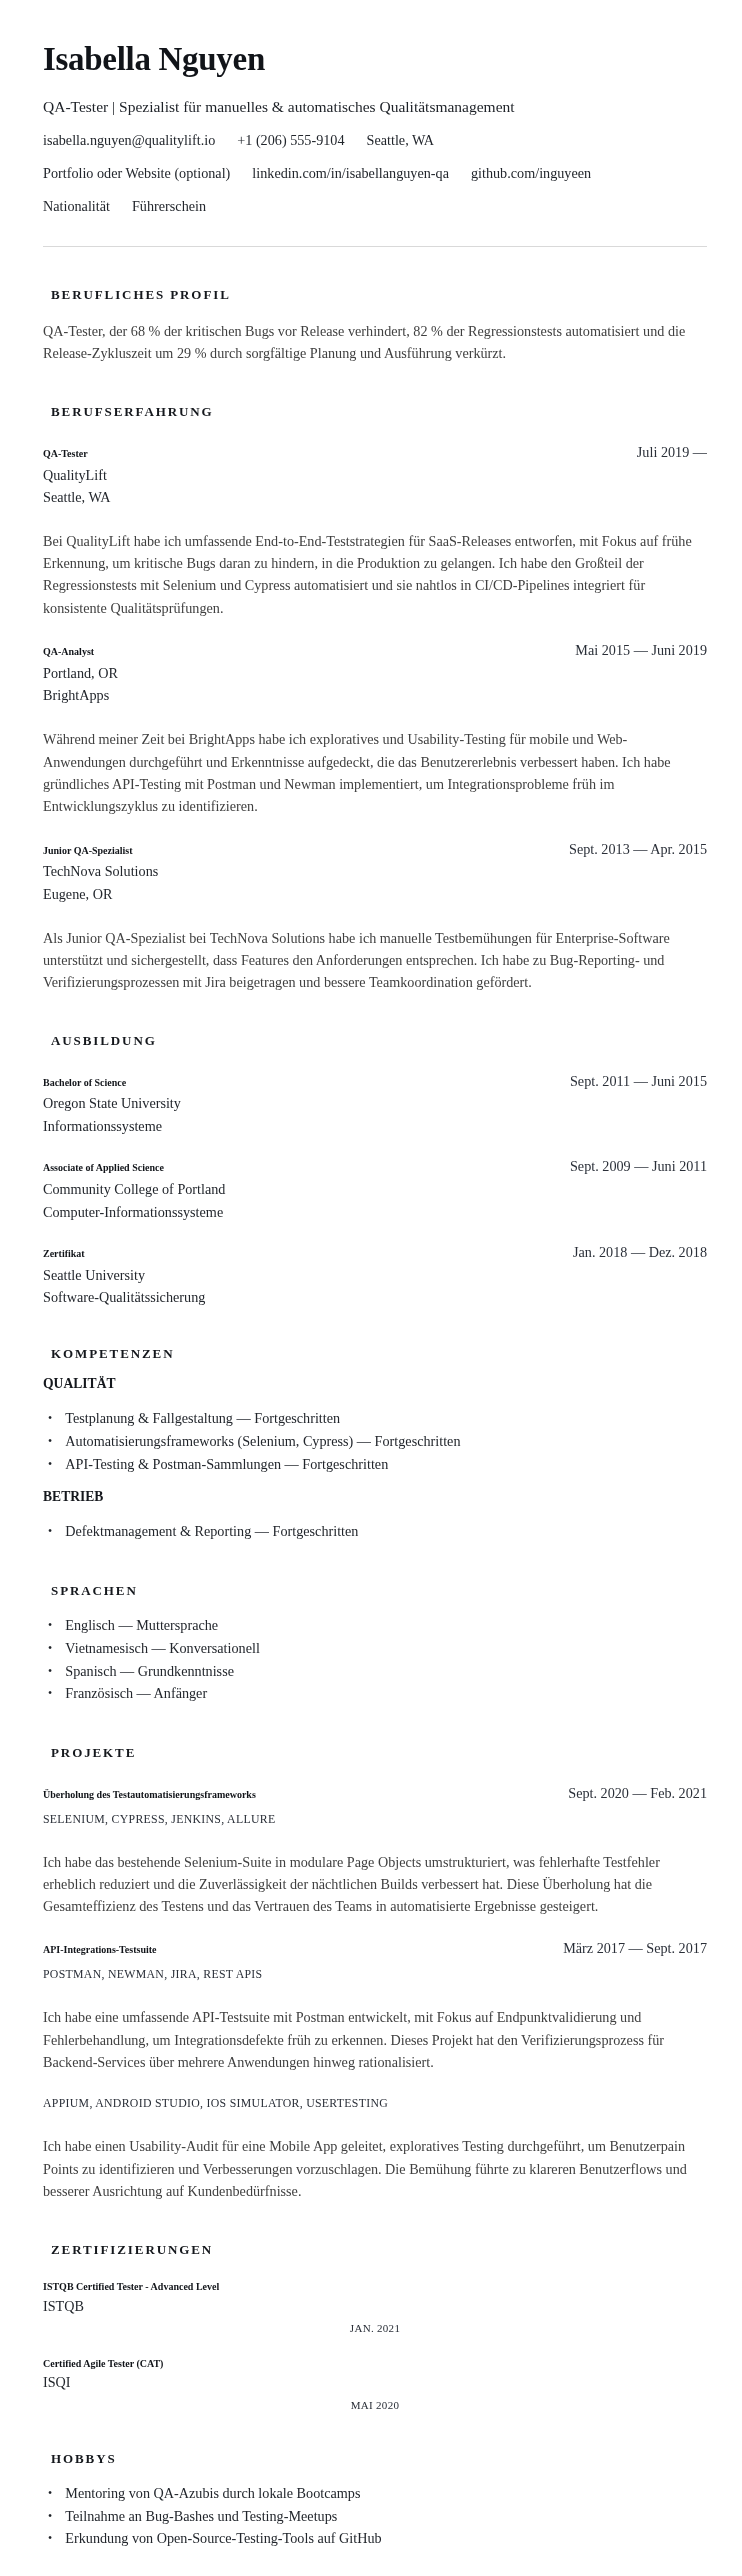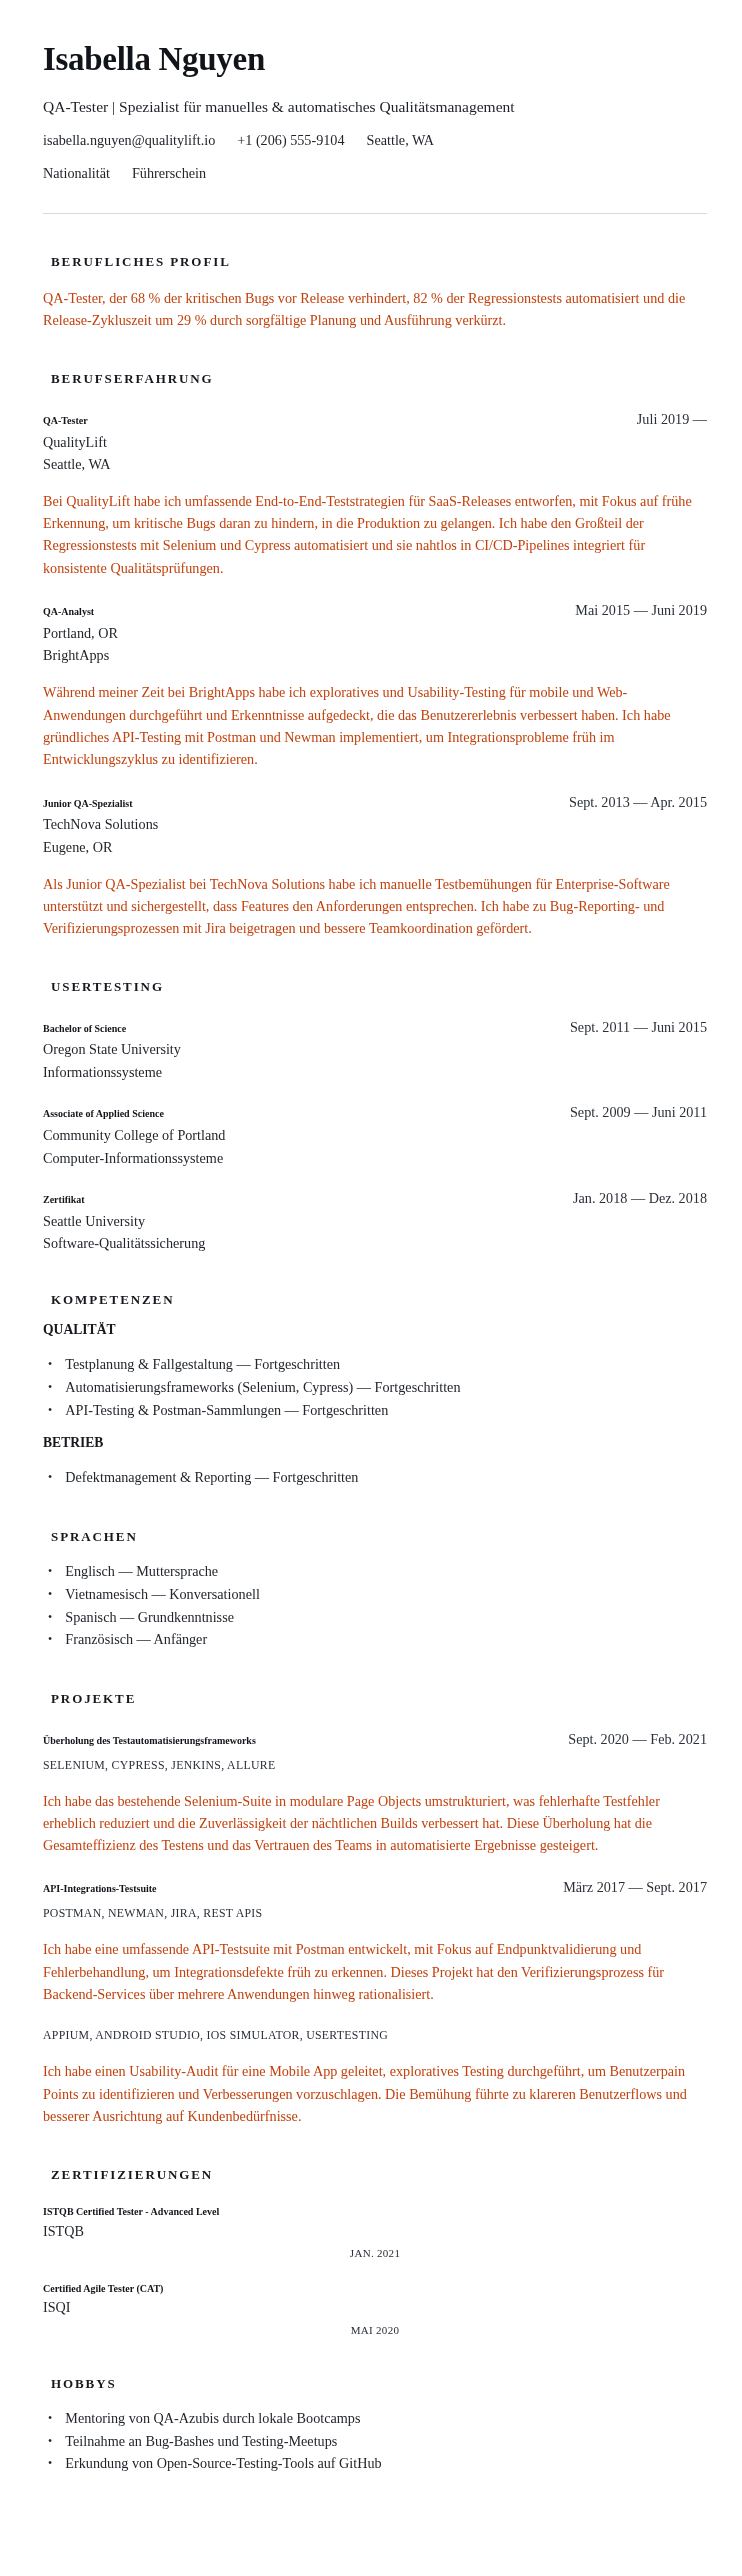"Portfolio oder Website (optional)" div.contact-row { html: none -> <div> <span>Portfolio oder Website (optional)</span> <span>linkedin.com/in/isabellanguyen-qa</span> <span>github.com/inguyeen</span> </div> }
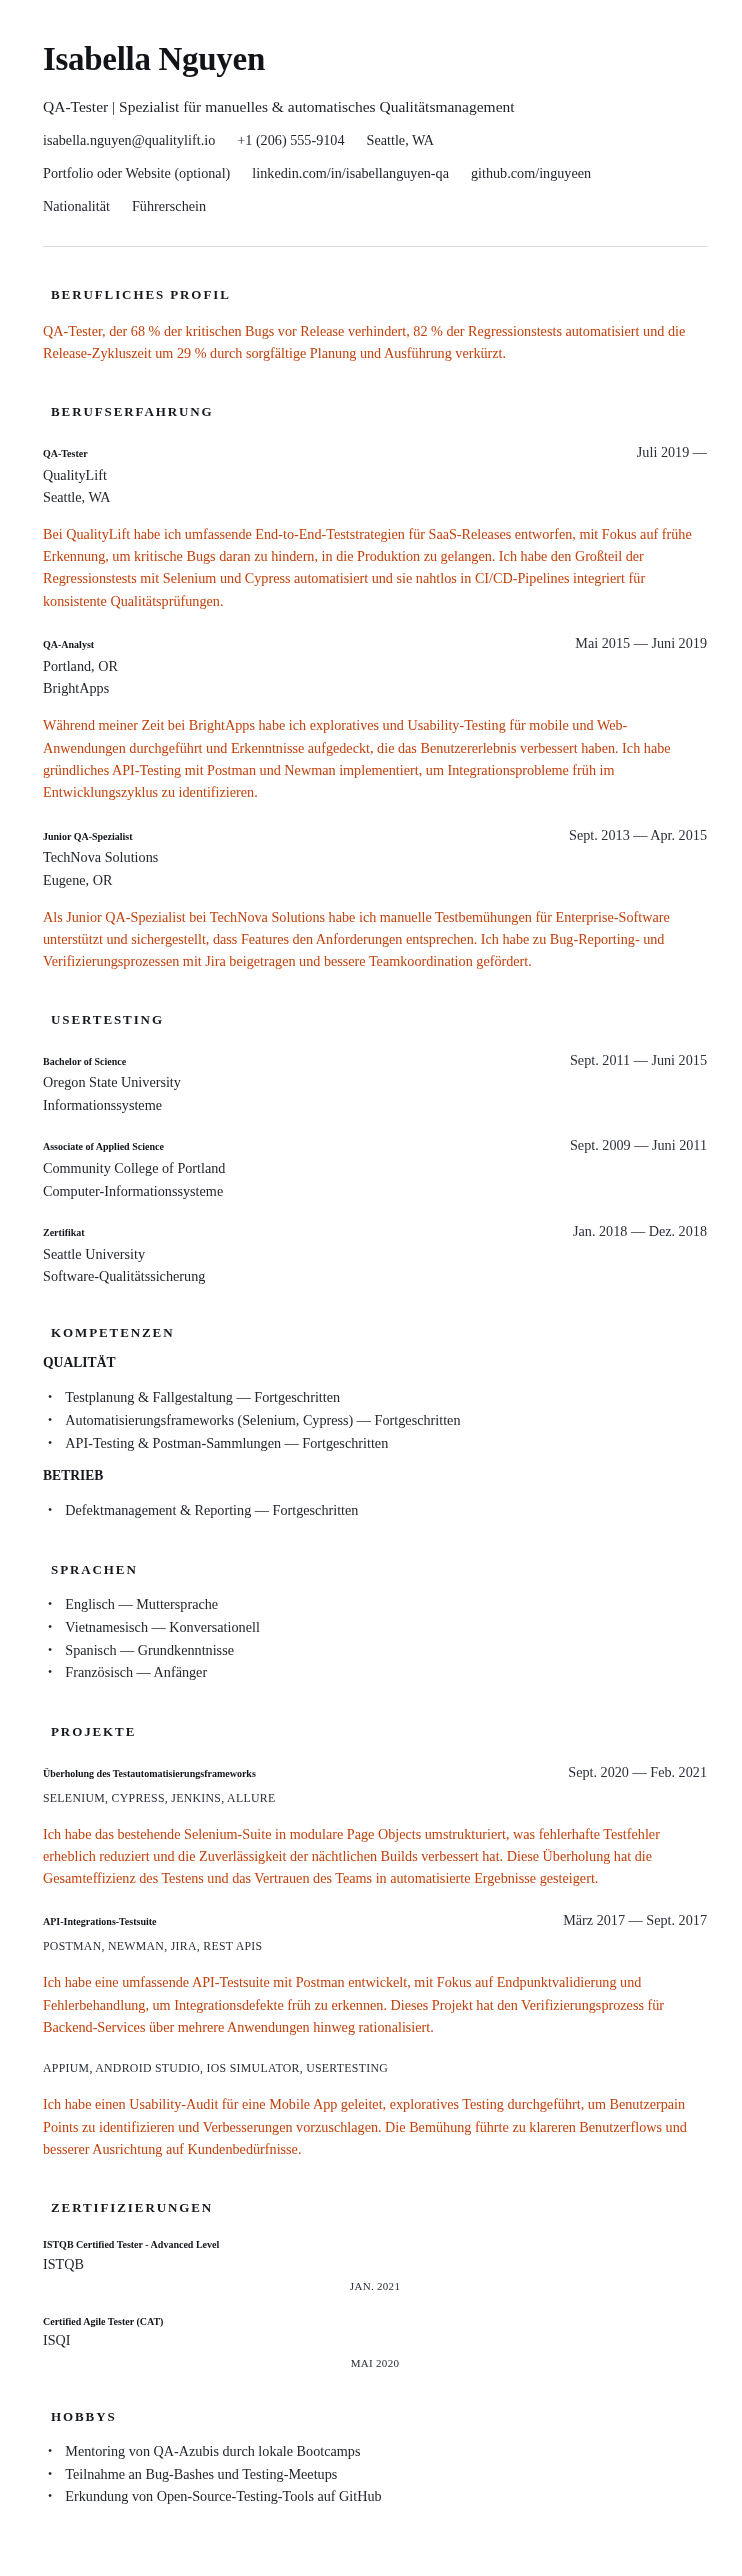"QA-Tester, der 68 % der" .body-text { color: #c2410c -> #404040 }
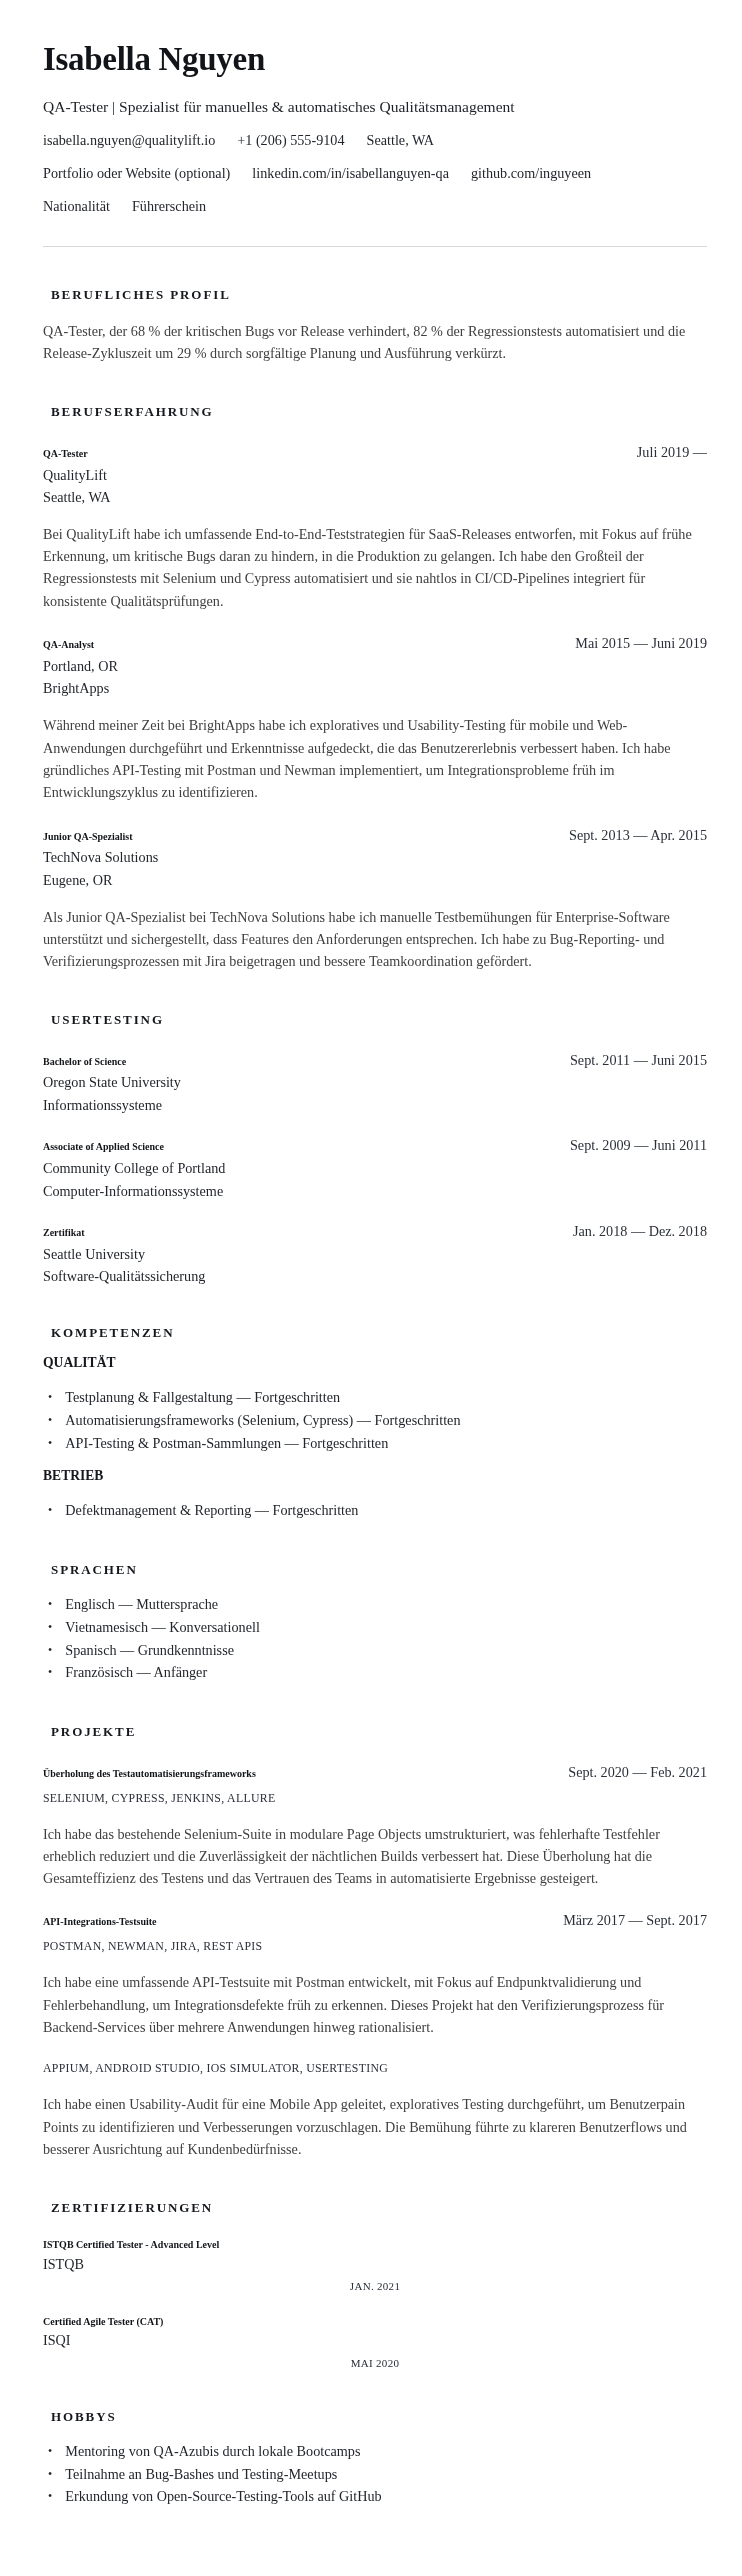"Bei QualityLift habe ich umfassende" .entry-desc { margin-top: 17px -> 24px }
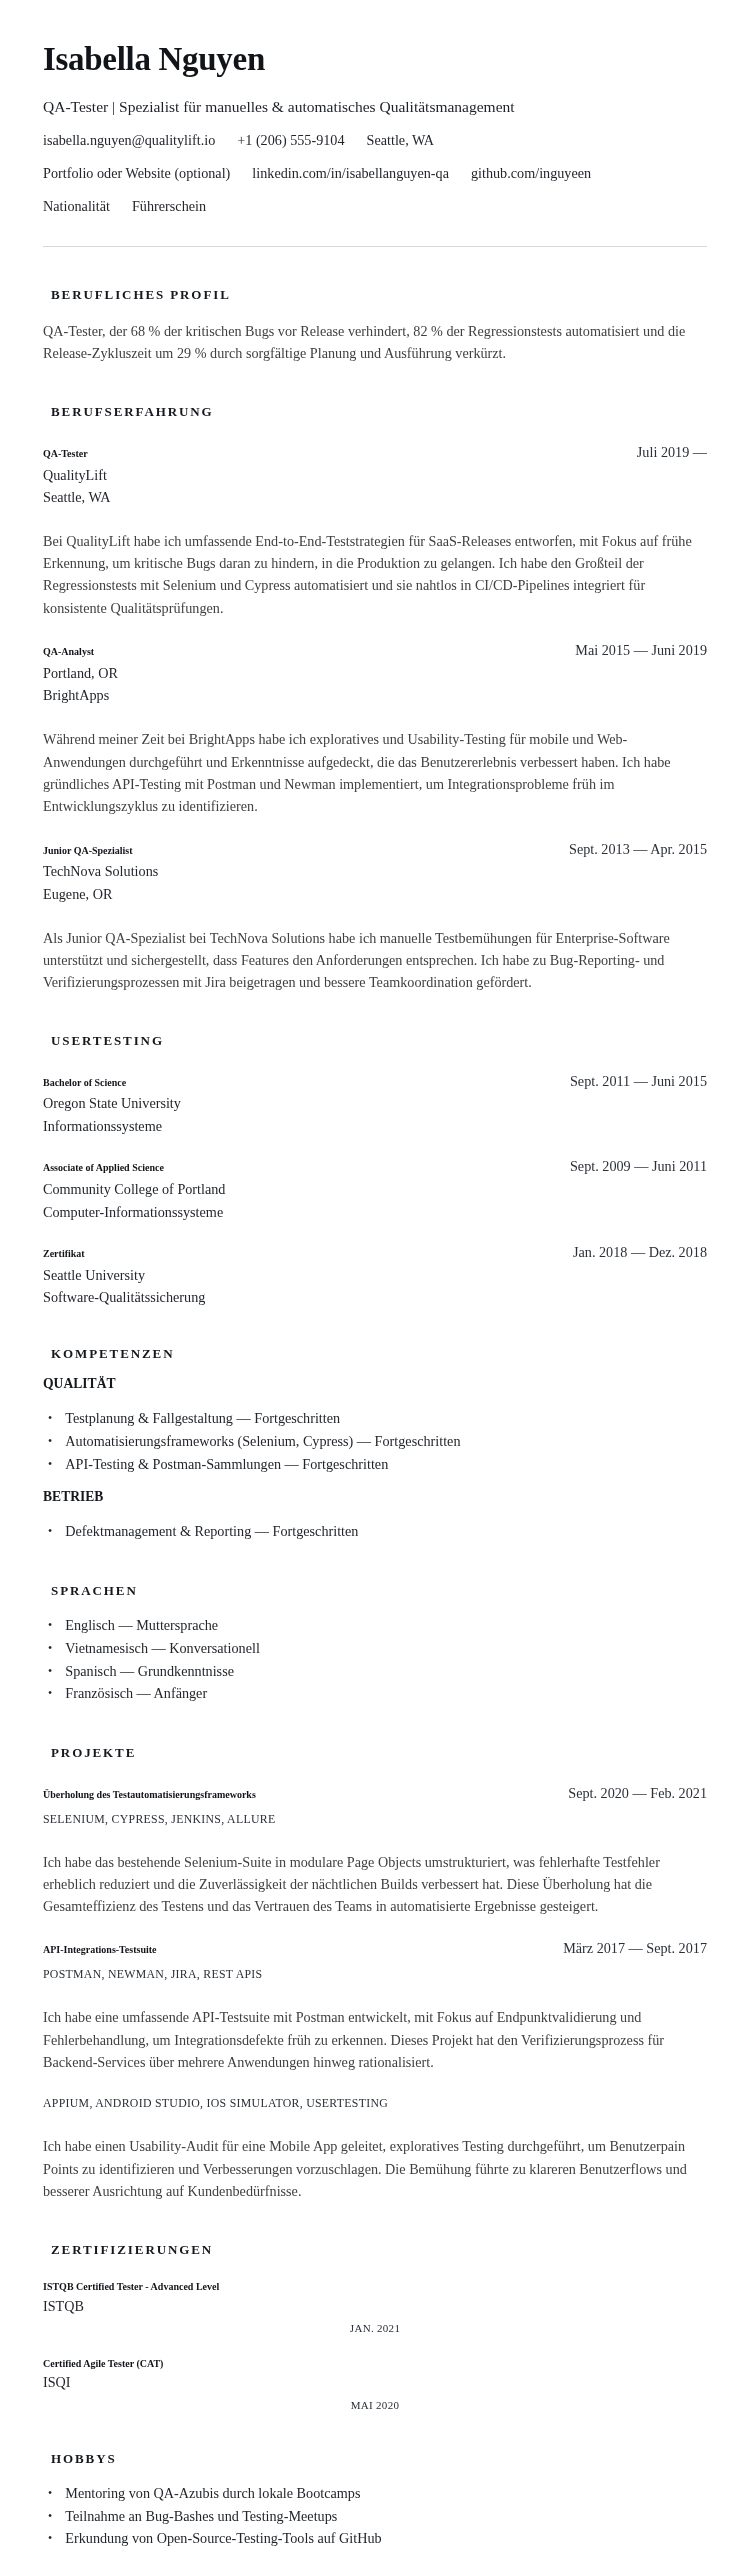"USERTESTING" h2.section-heading { text: USERTESTING -> AUSBILDUNG }
